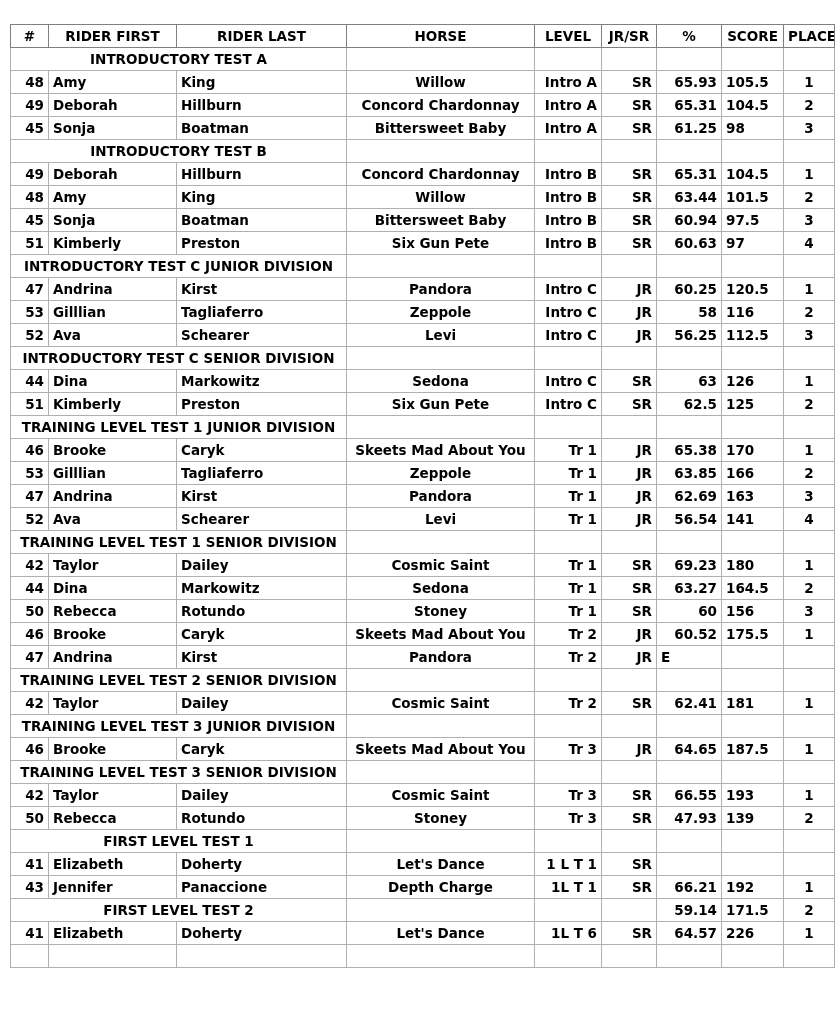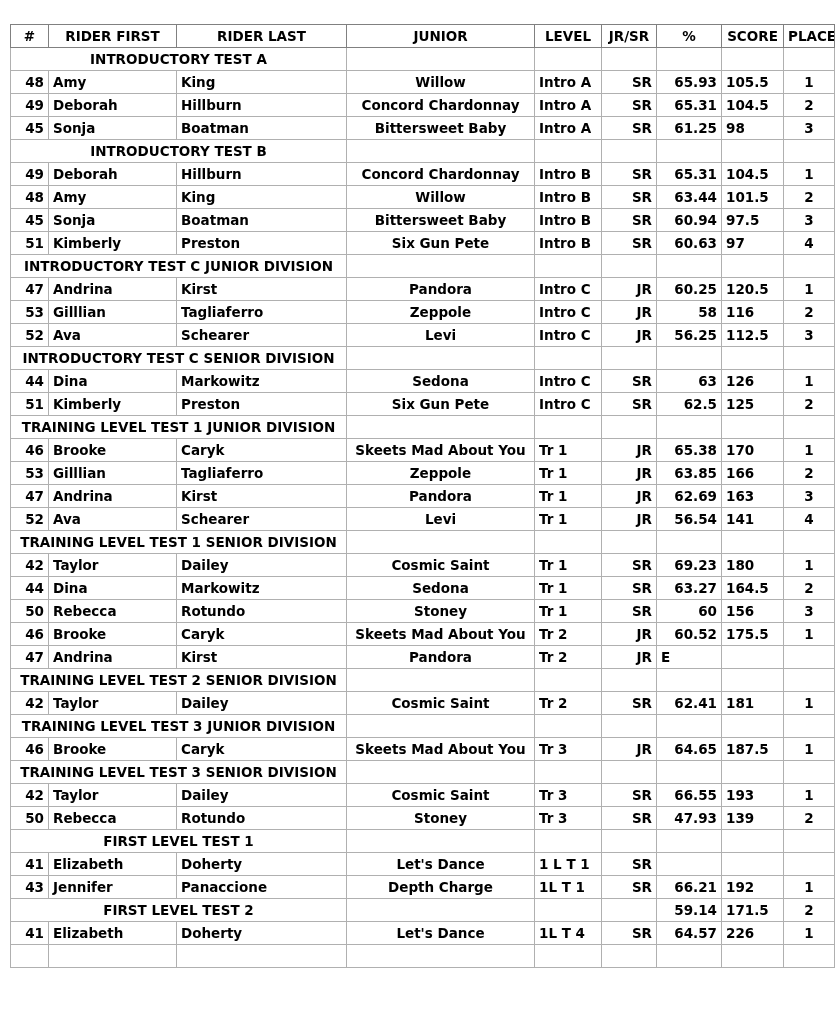"JUNIOR" th { text: JUNIOR -> HORSE }
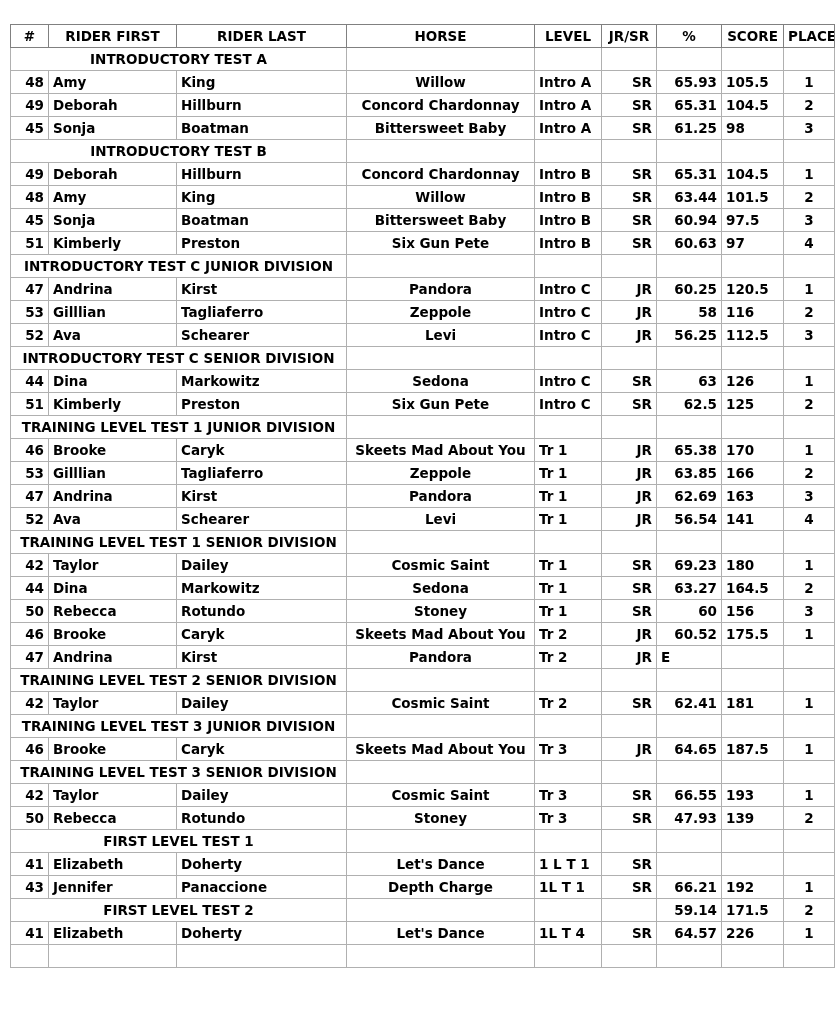"Intro A" td.level { text-align: left -> right }
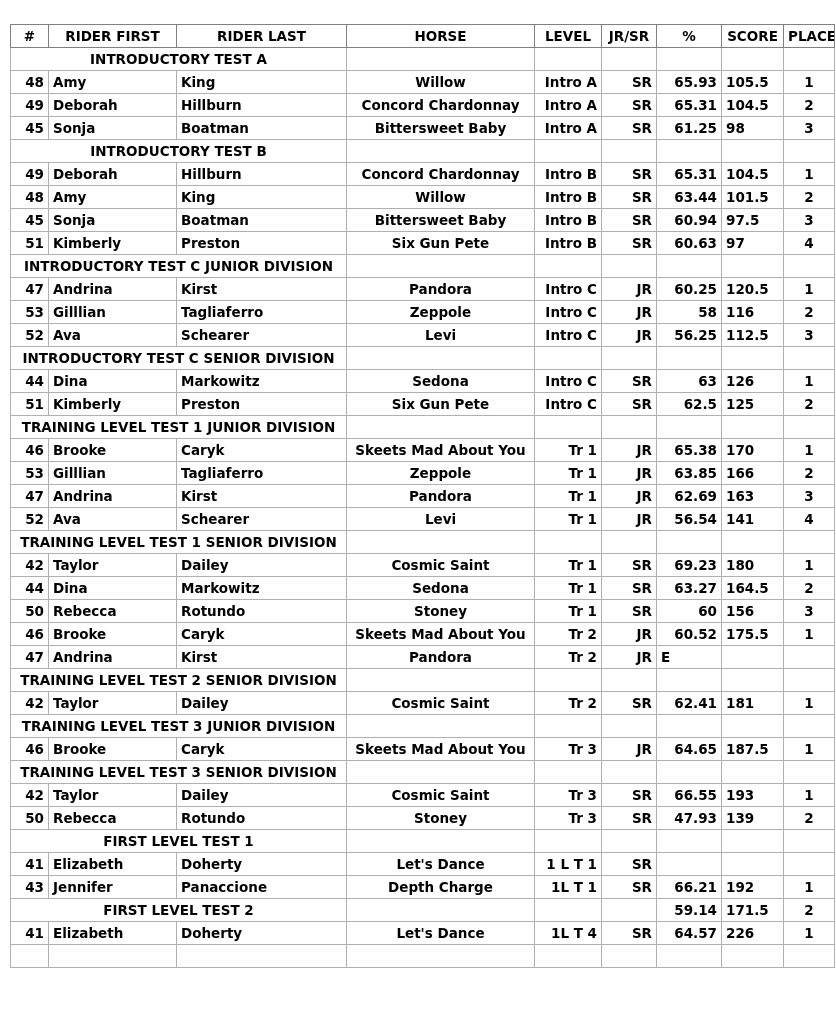"1L T 4" td.level { text: 4 -> 6 }
